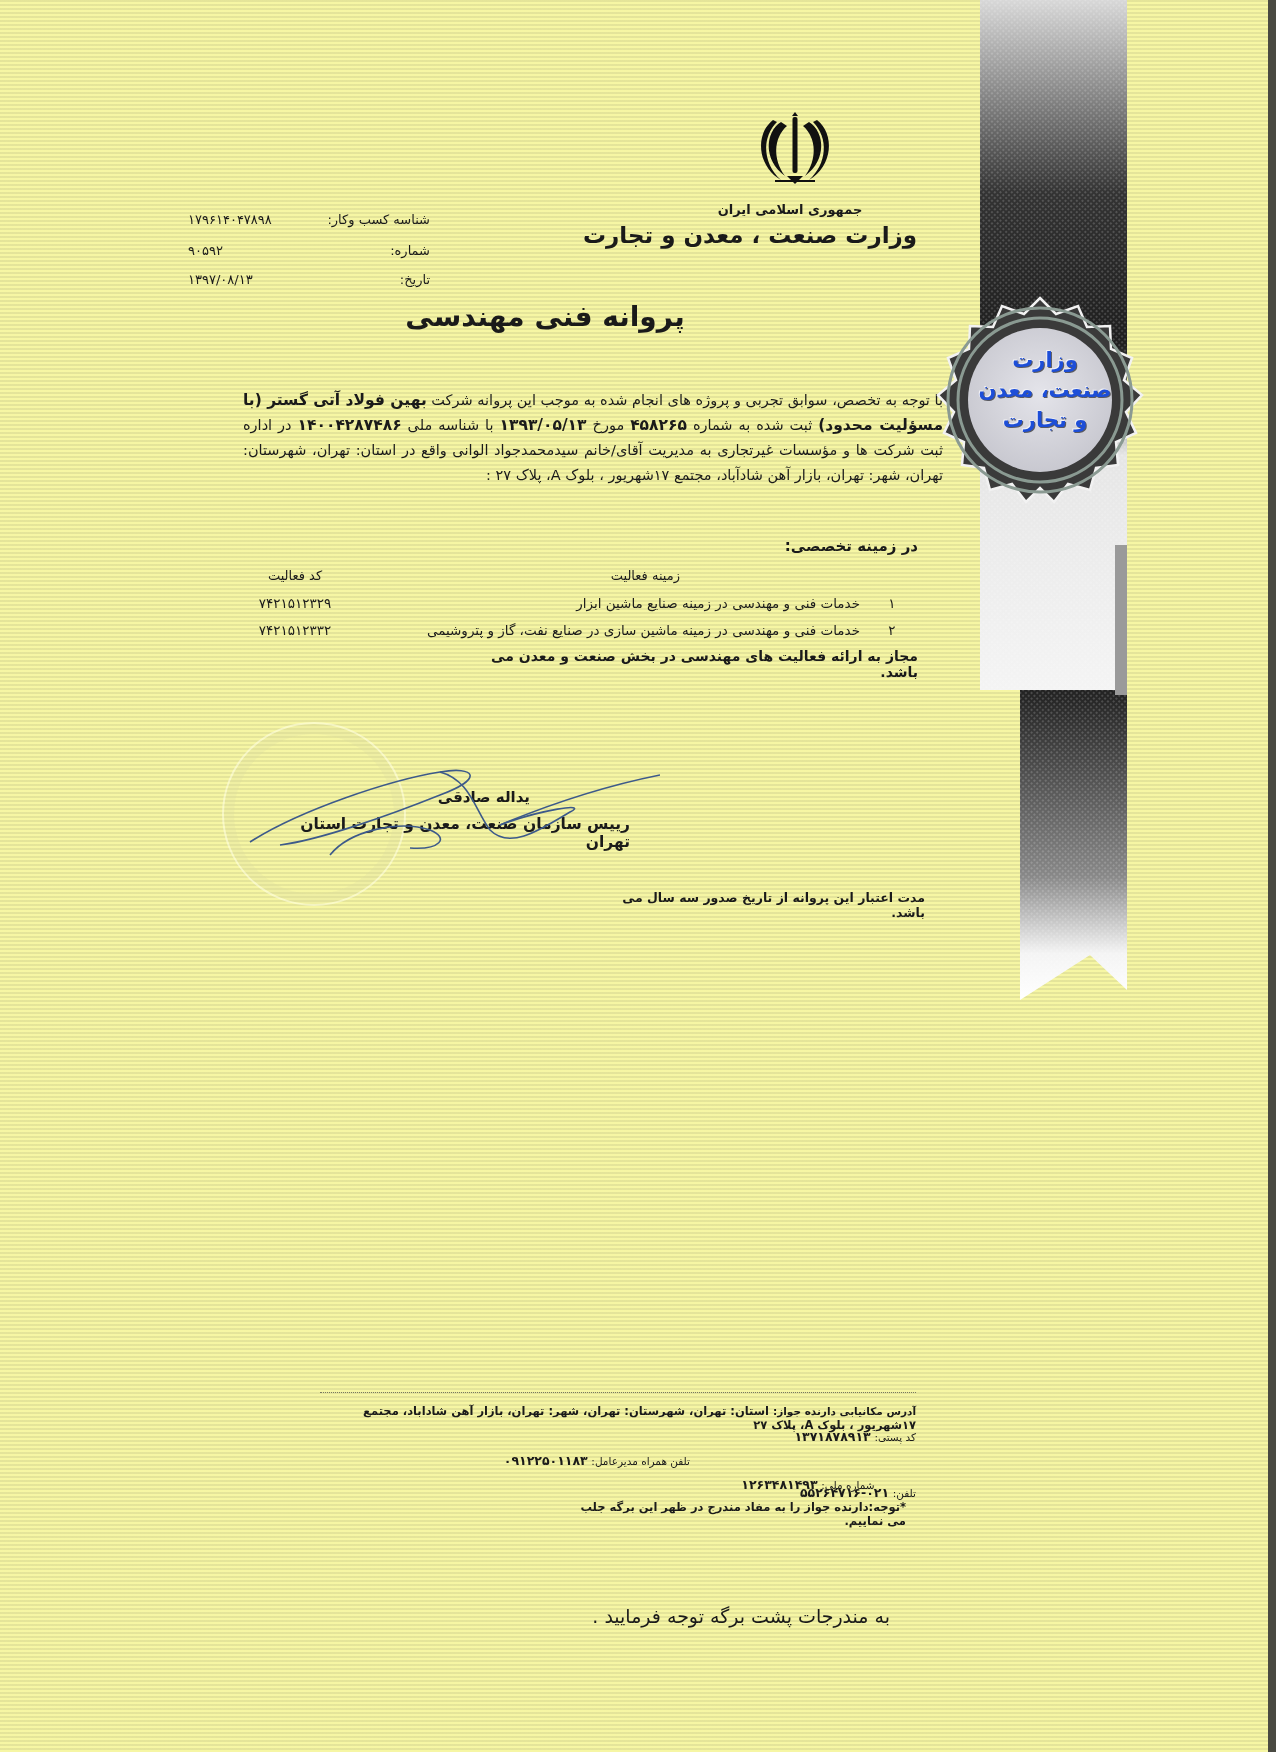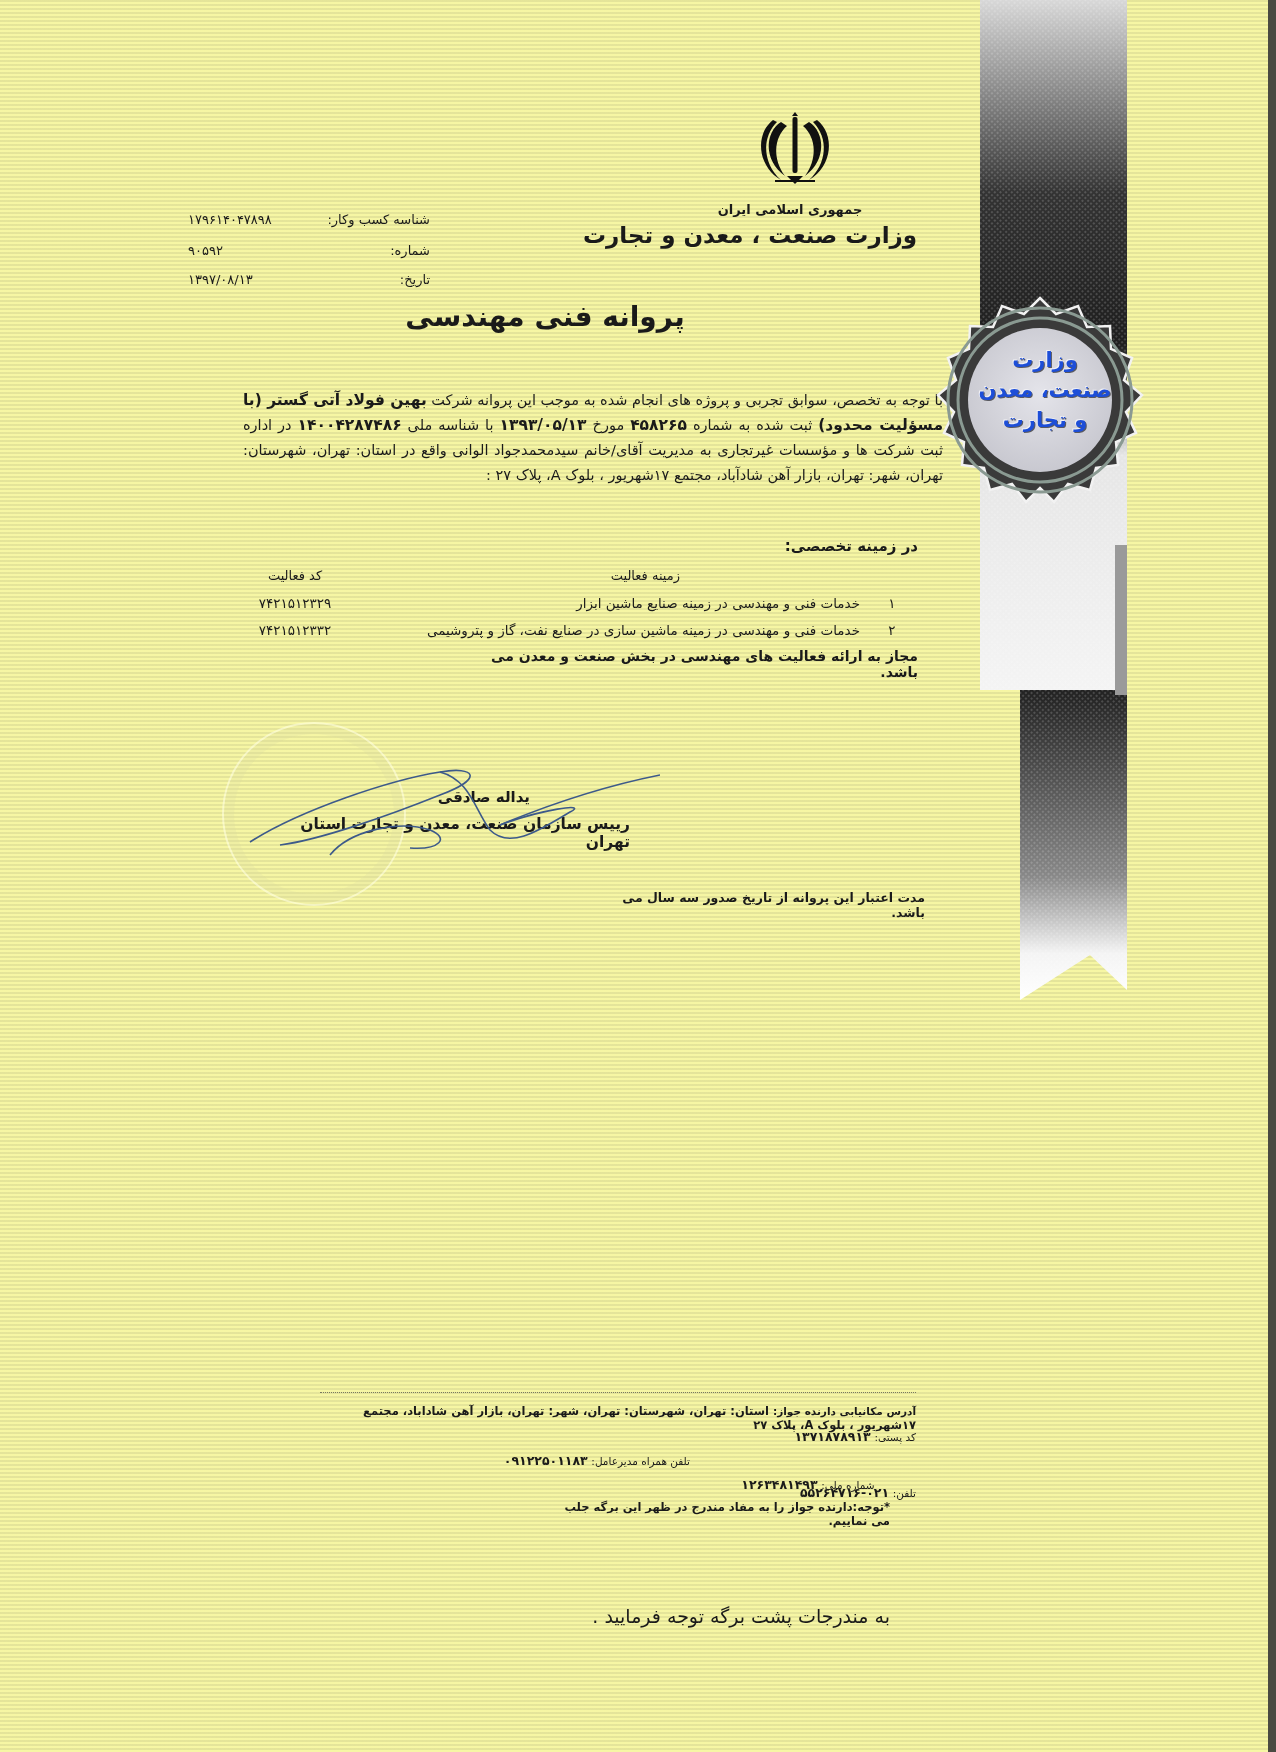"*توجه:دارنده جواز را به مفاد" .note { left: 564px -> 580px }
